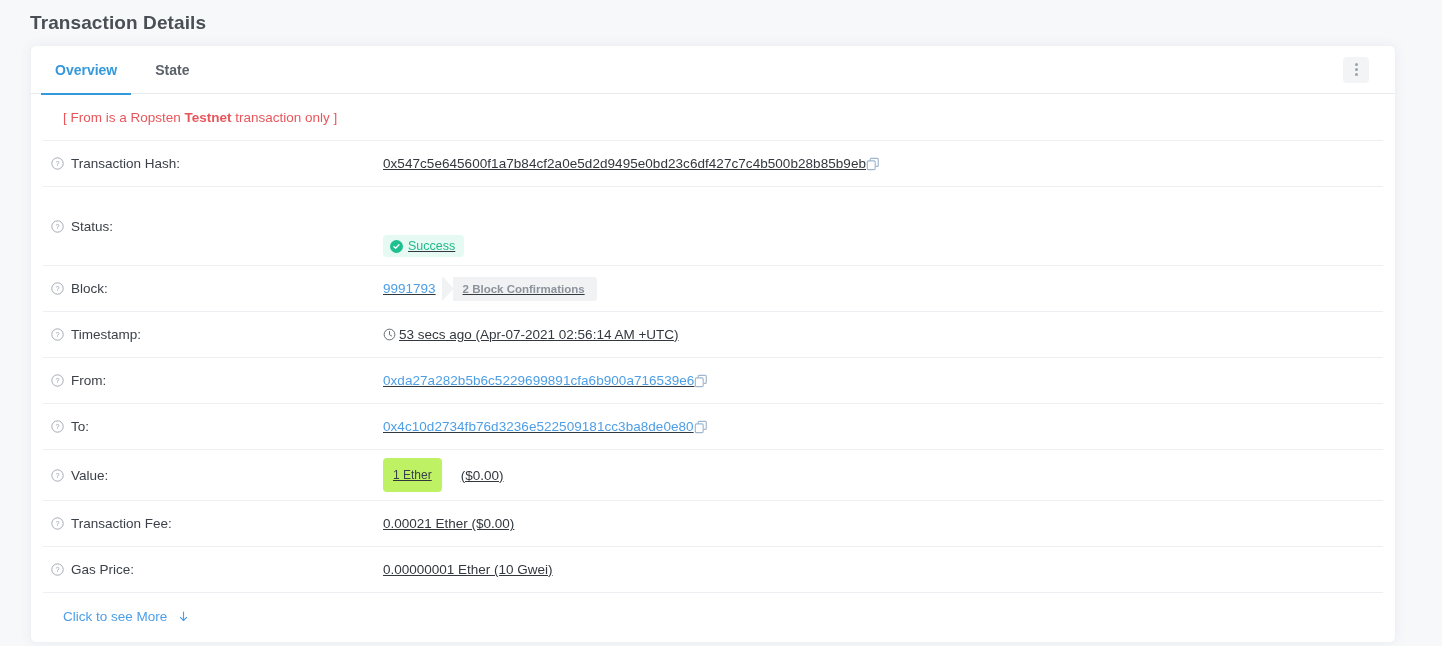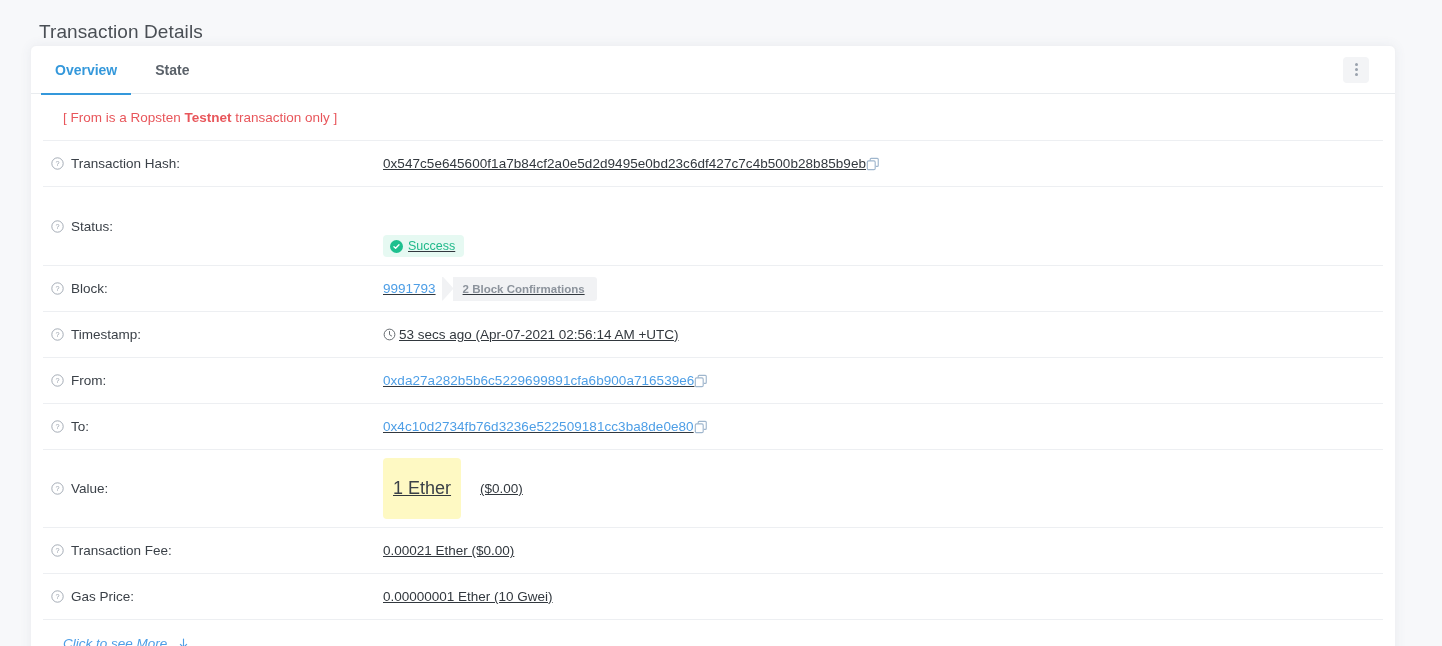"Transaction Details" .page-title { font-weight: 400 -> 700; margin: 9px -> 0 }
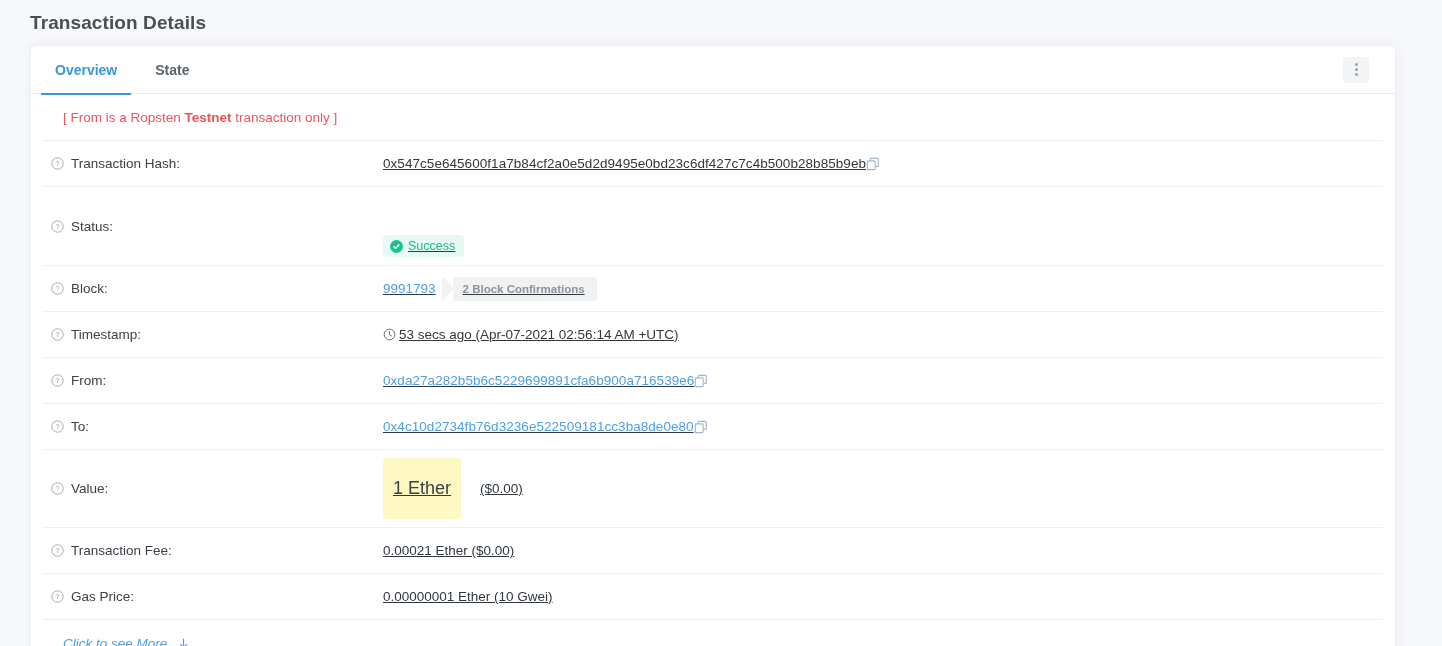"1 Ether" .gray-badge { background: #fef9c3 -> #bef264; font-size: 18px -> 12px; padding: 20px 10px -> 10px 10px }
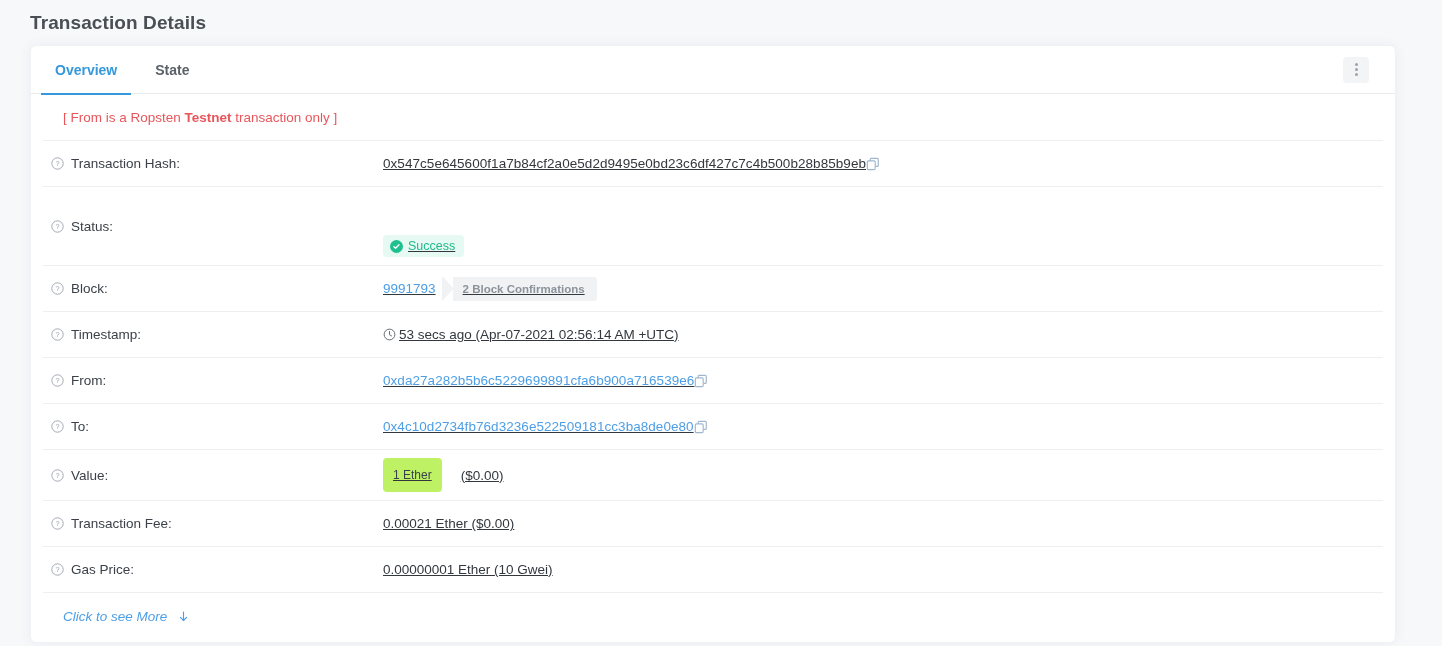"Click to see More" .see-more-link { font-style: italic -> none }
